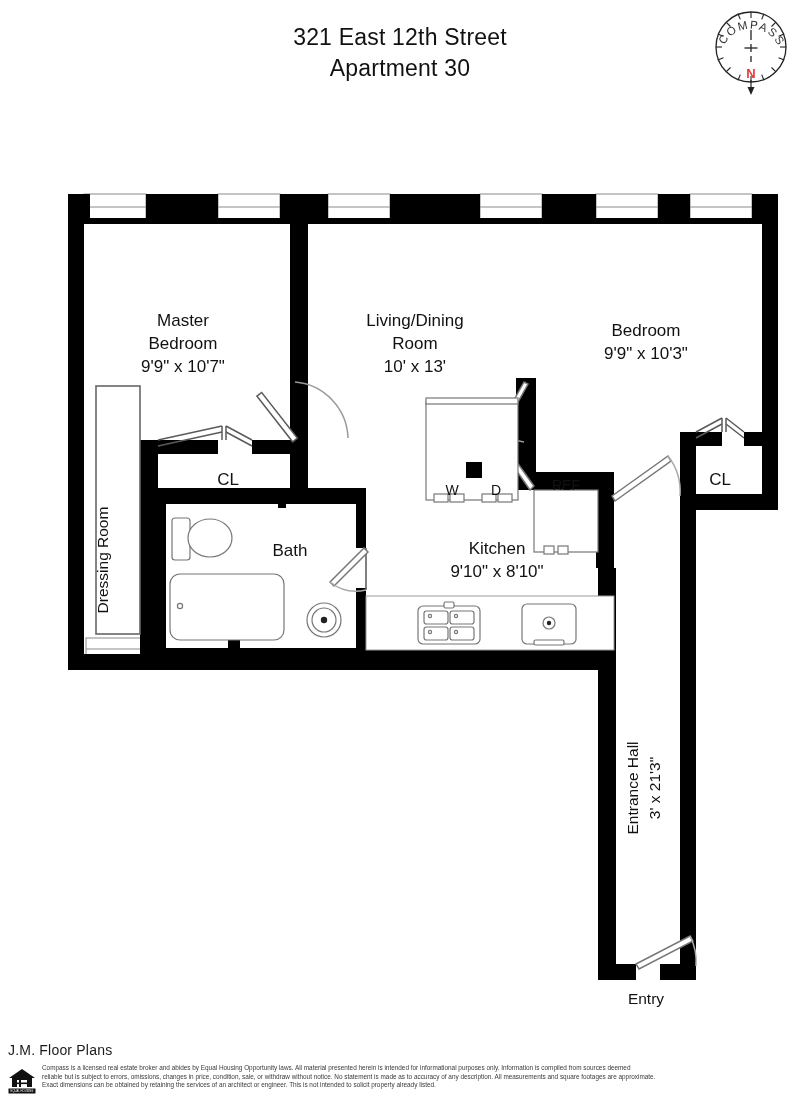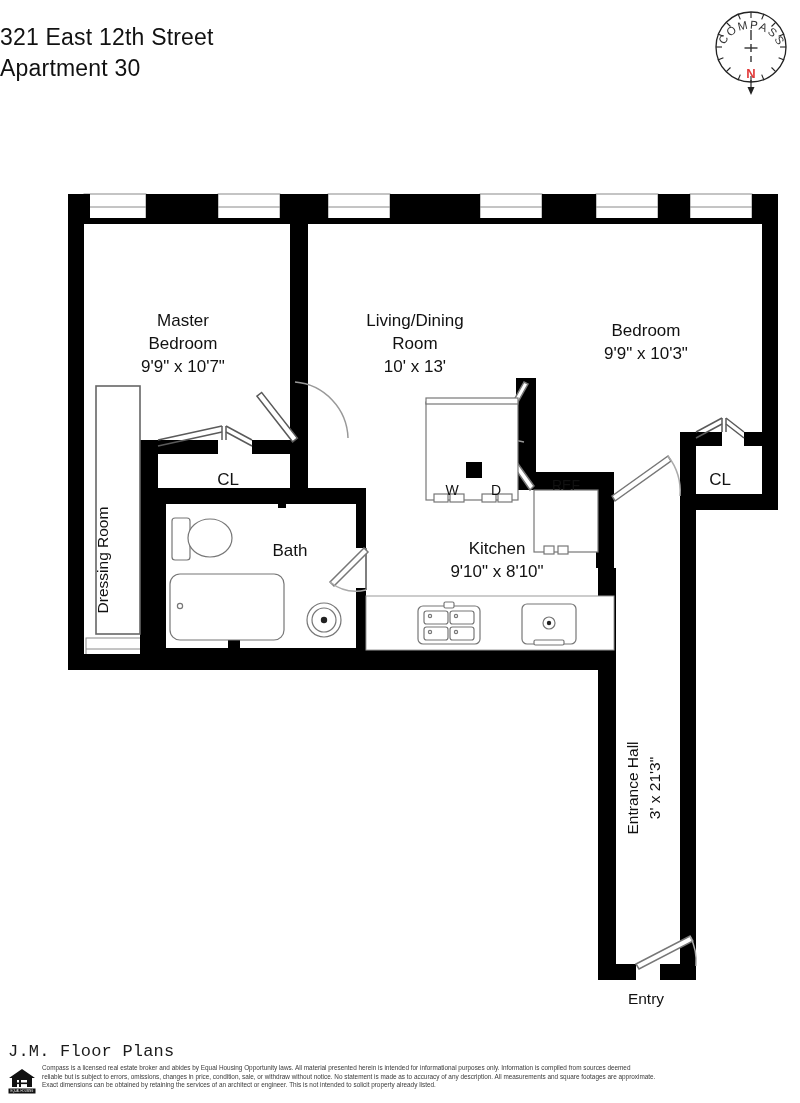"321 East 12th Street" #title-block { text-align: left -> center }
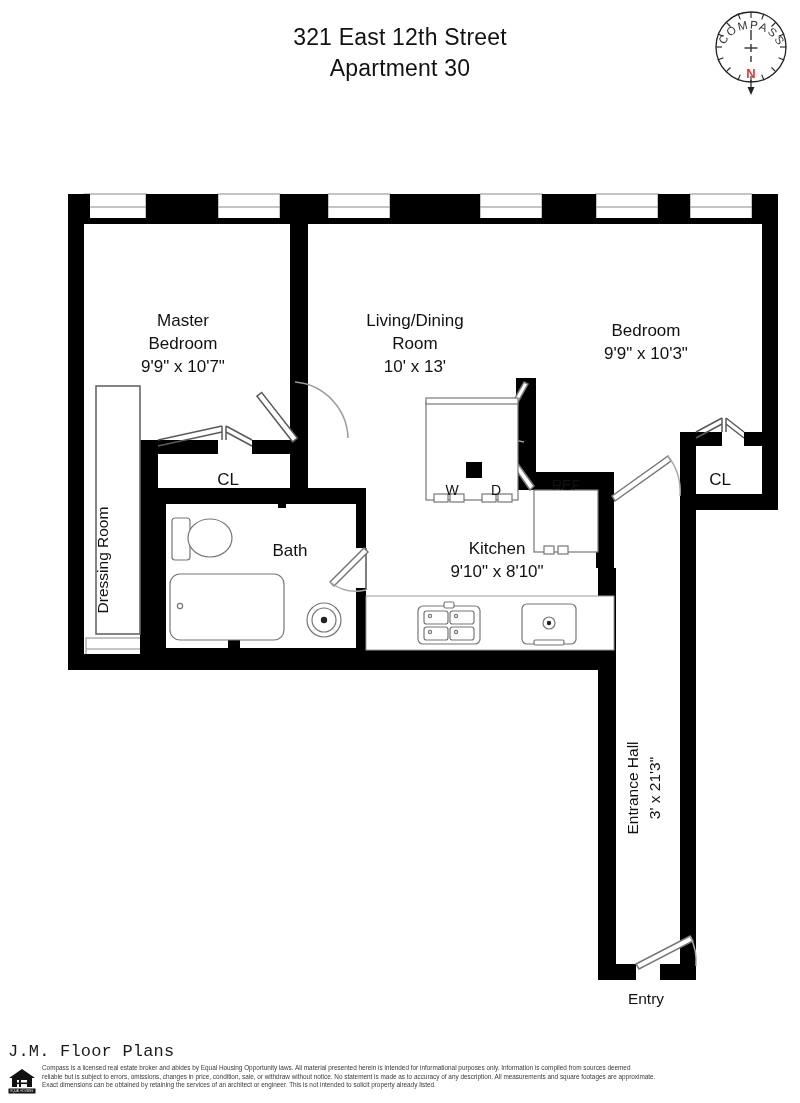"J.M. Floor Plans" #footer-brand { font-family: Liberation Mono, monospace -> none; font-size: 17px -> 14px }
